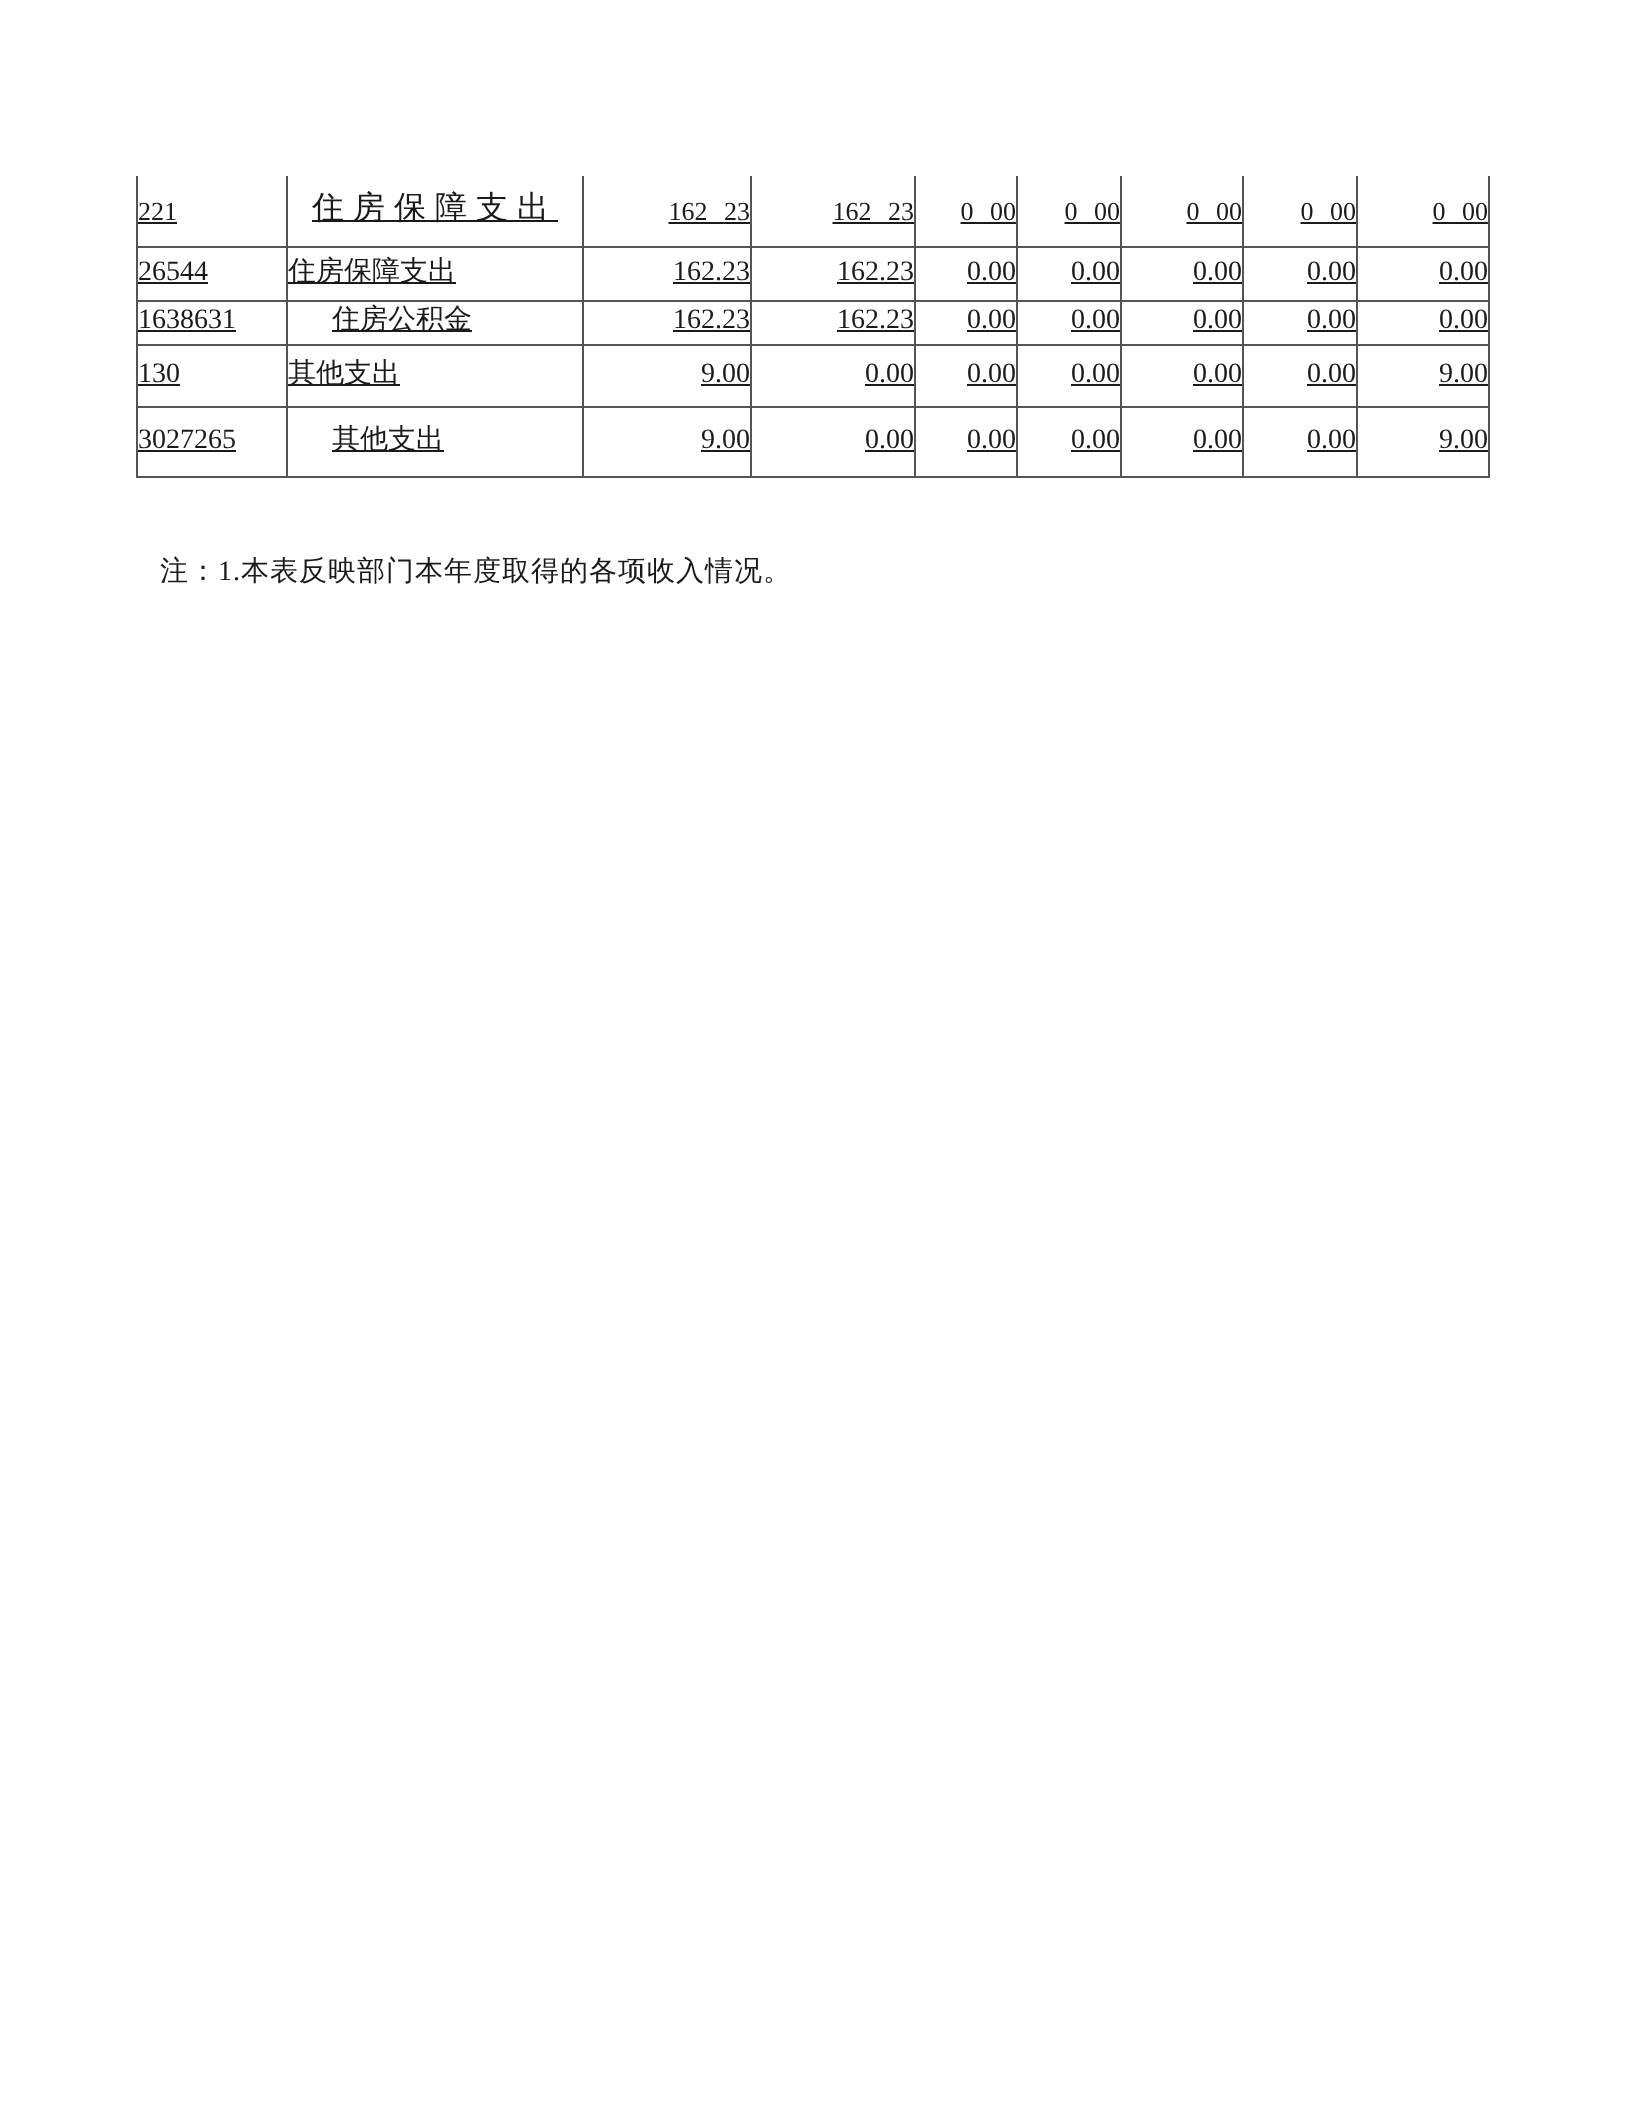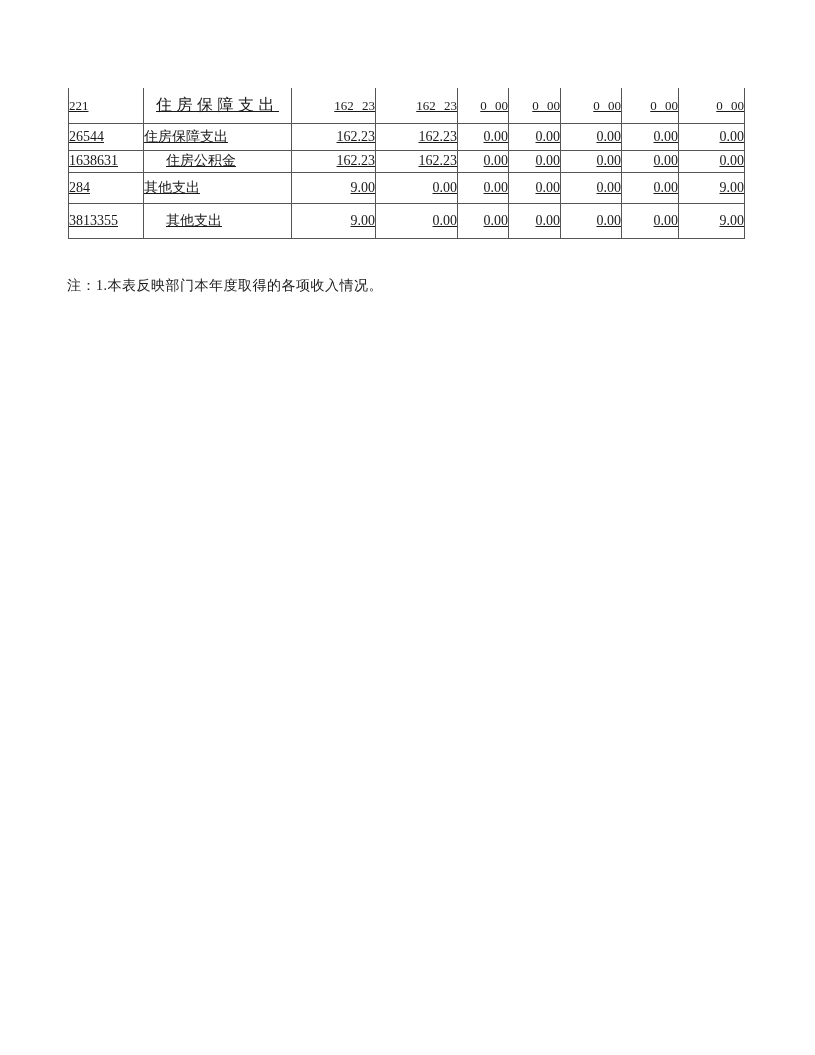"284" td.code-cell { text: 284 -> 130 }
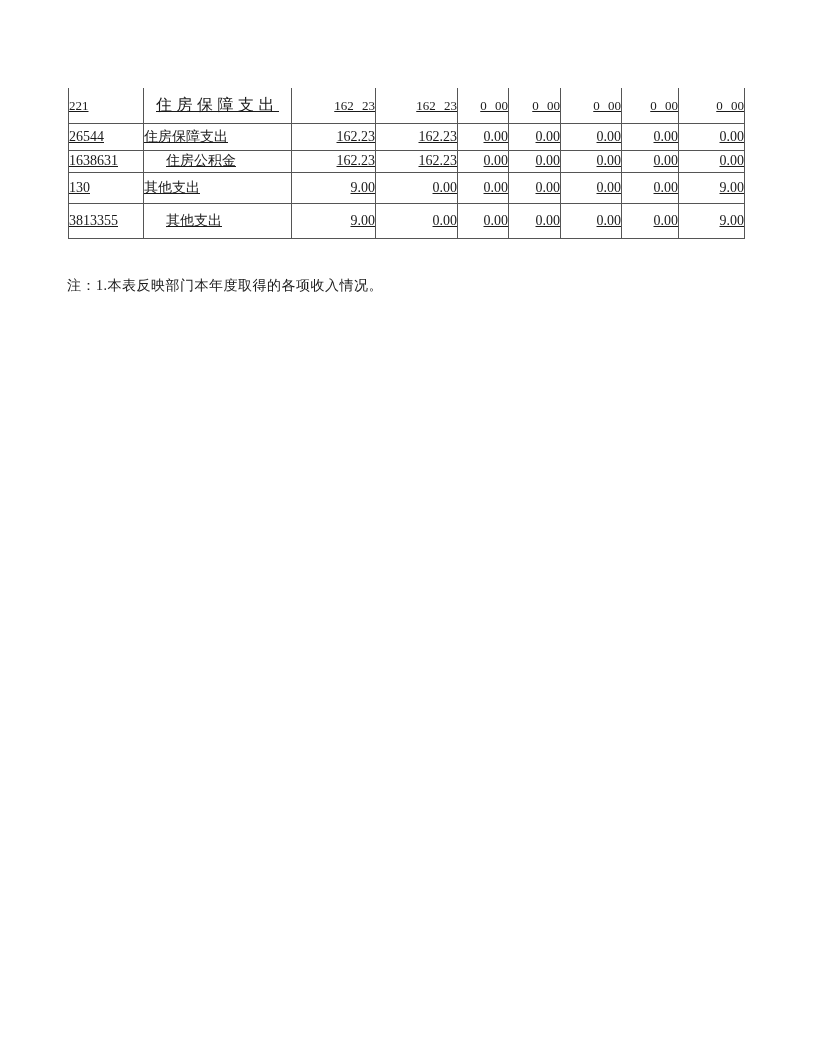"3813355" td.code-cell { text: 3813355 -> 3027265 }
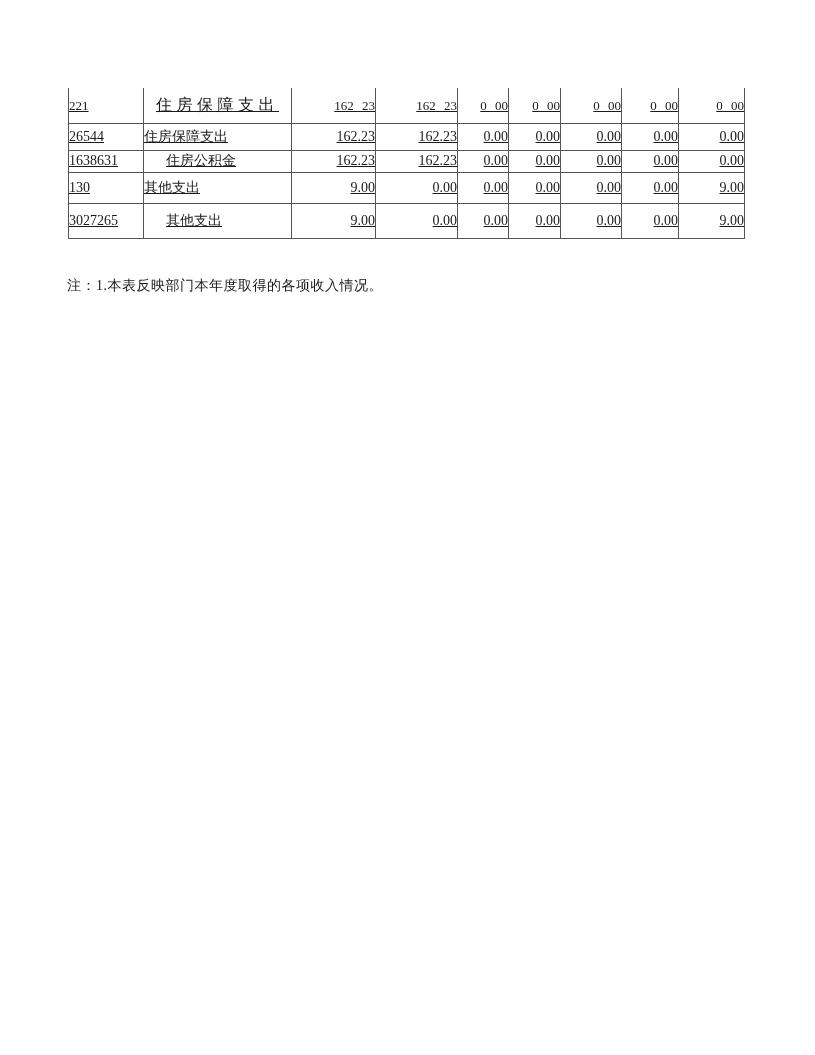"注：1.本表反映部门本年度取得的各项收入情况。" .table-note { left: 67px -> 80px }
